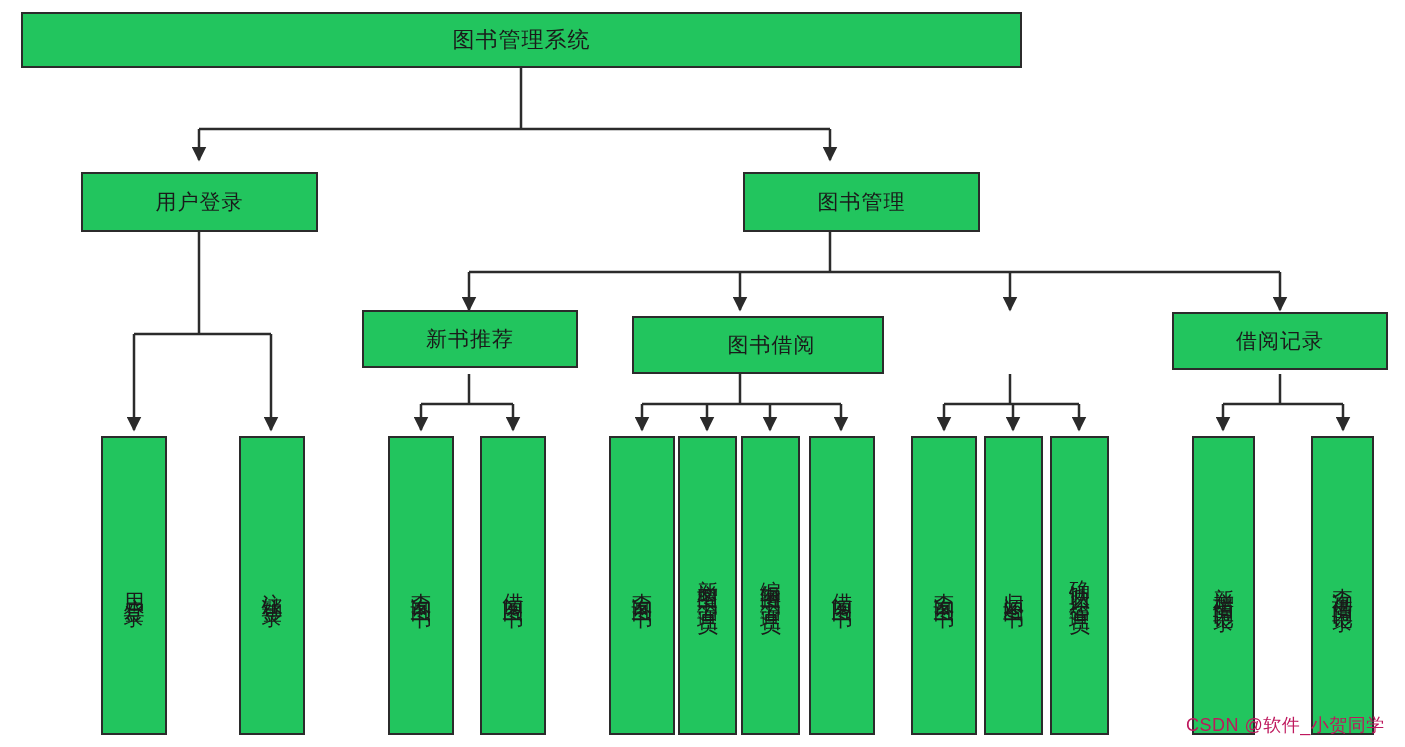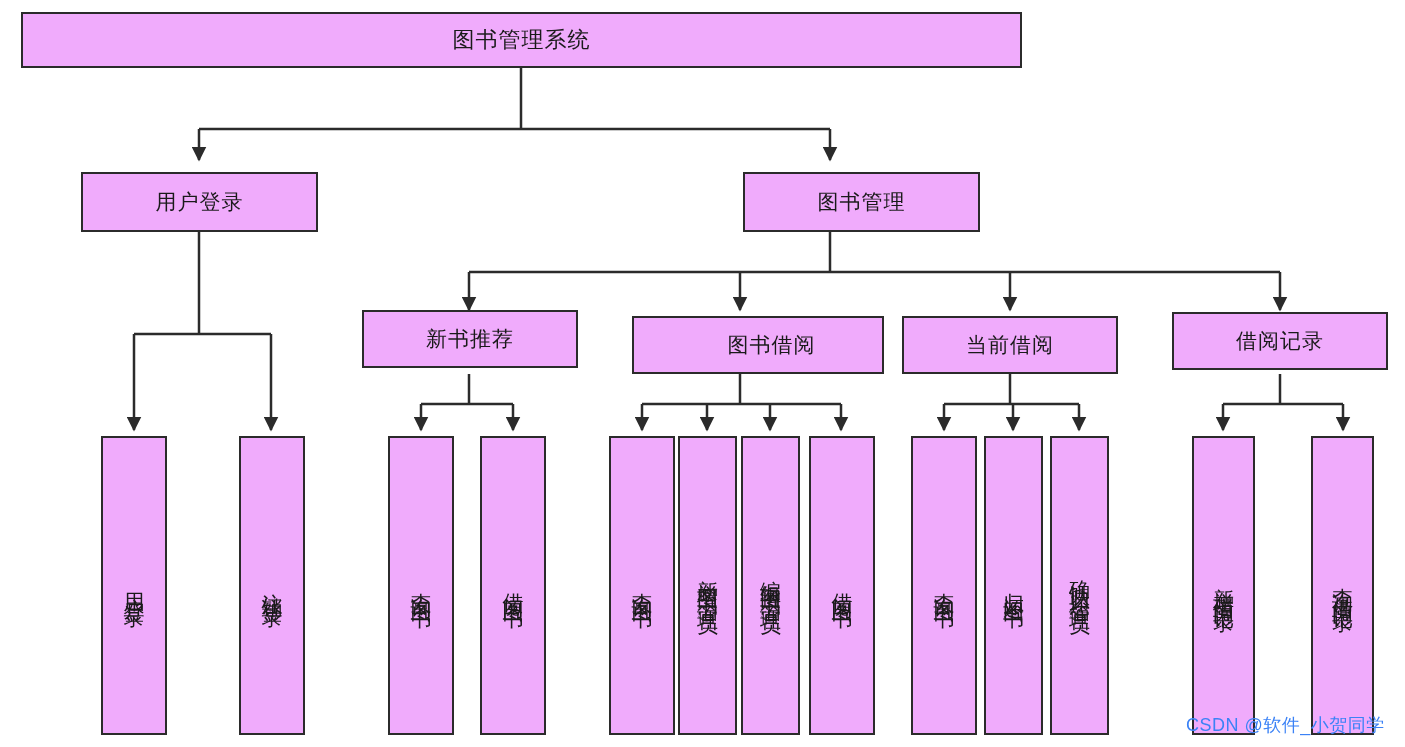"图书管理系统" .node { background: #f0abfc -> #22c55e }
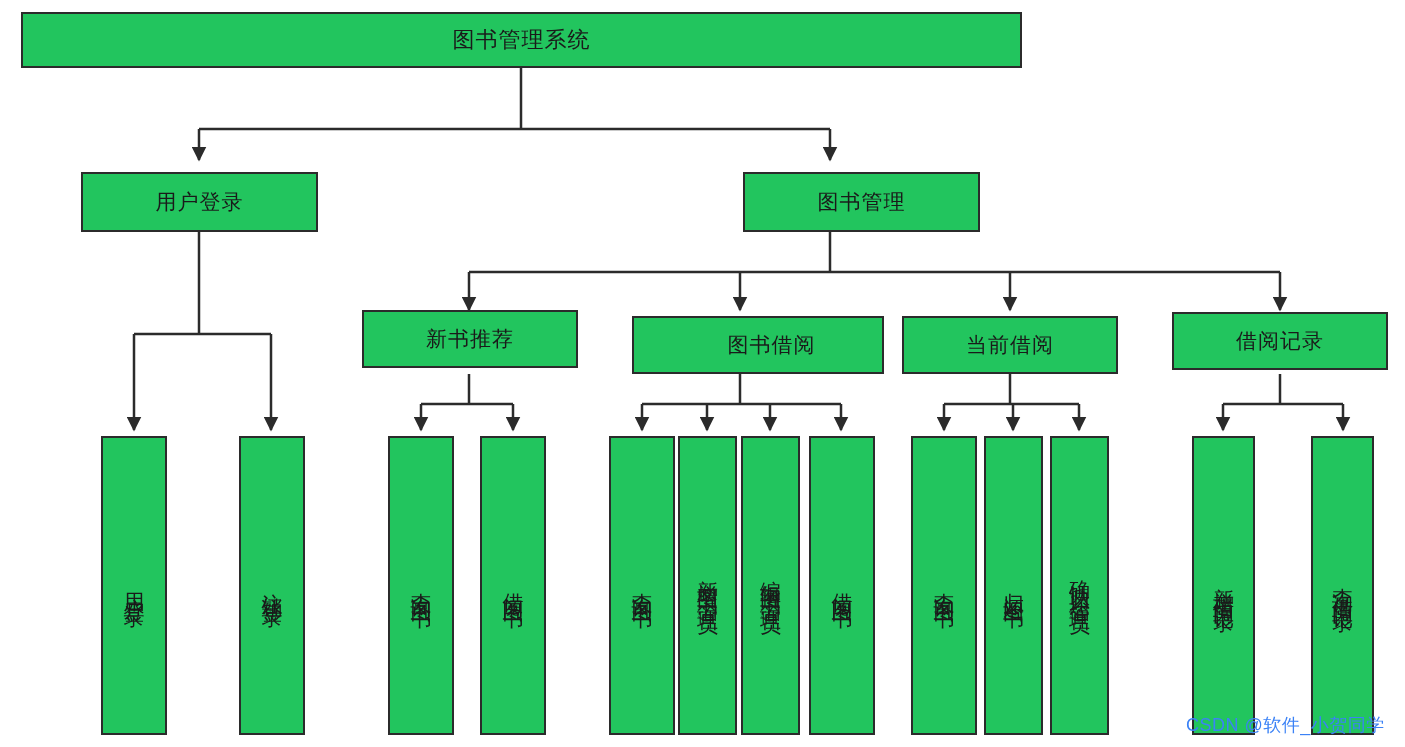"当前借阅" div.node { html: <div> <span>当前借阅</span> </div> -> none }
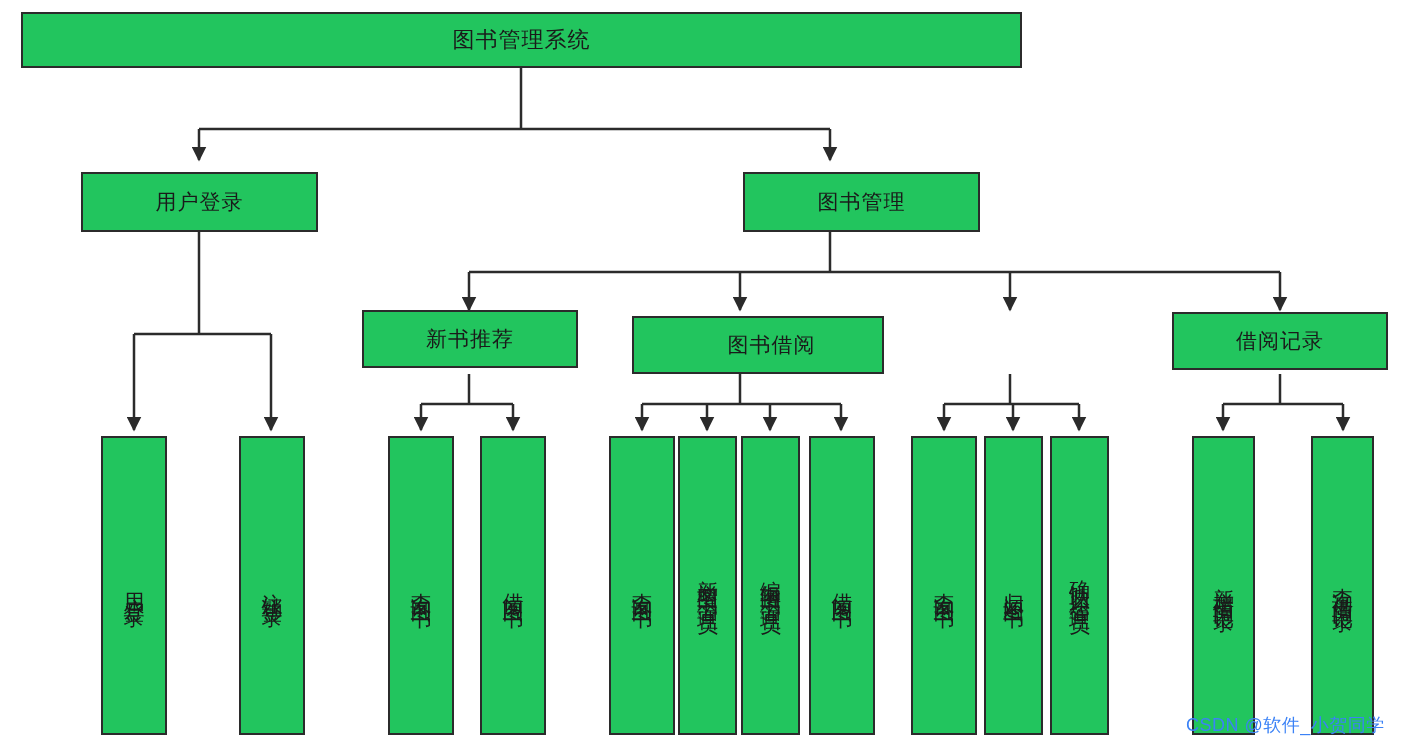"CSDN @软件_小贺同学" .watermark { color: #3b82f6 -> #be185d }
